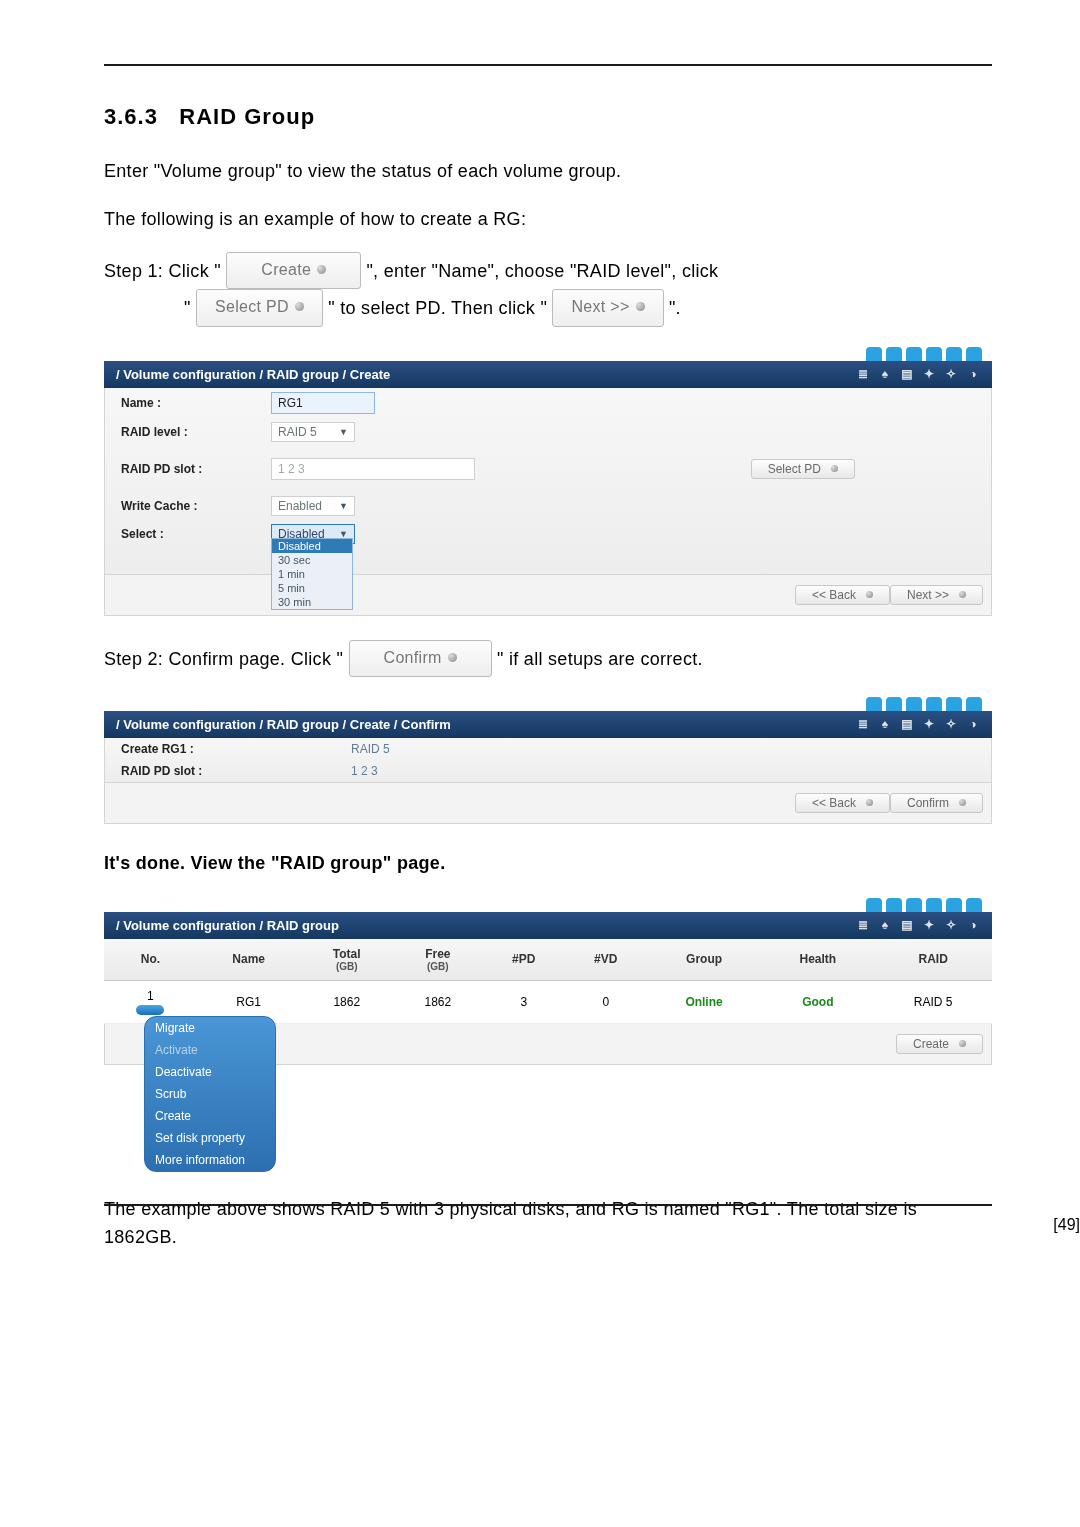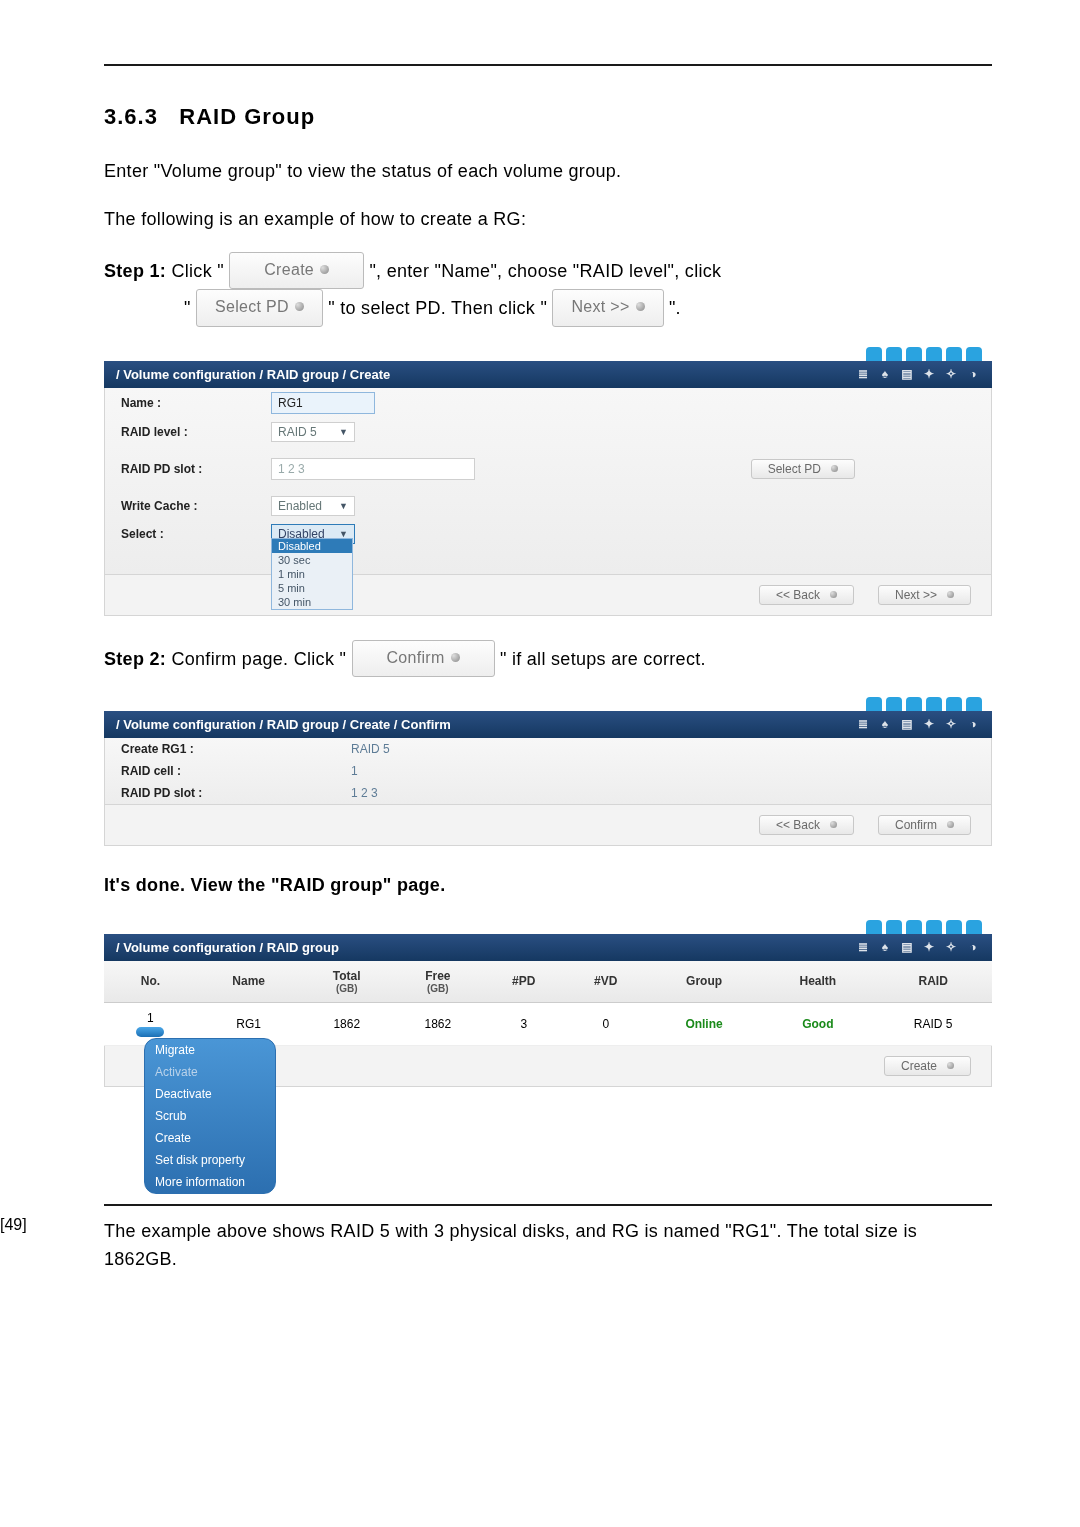"Step 1:" .step strong { font-weight: bold -> normal }
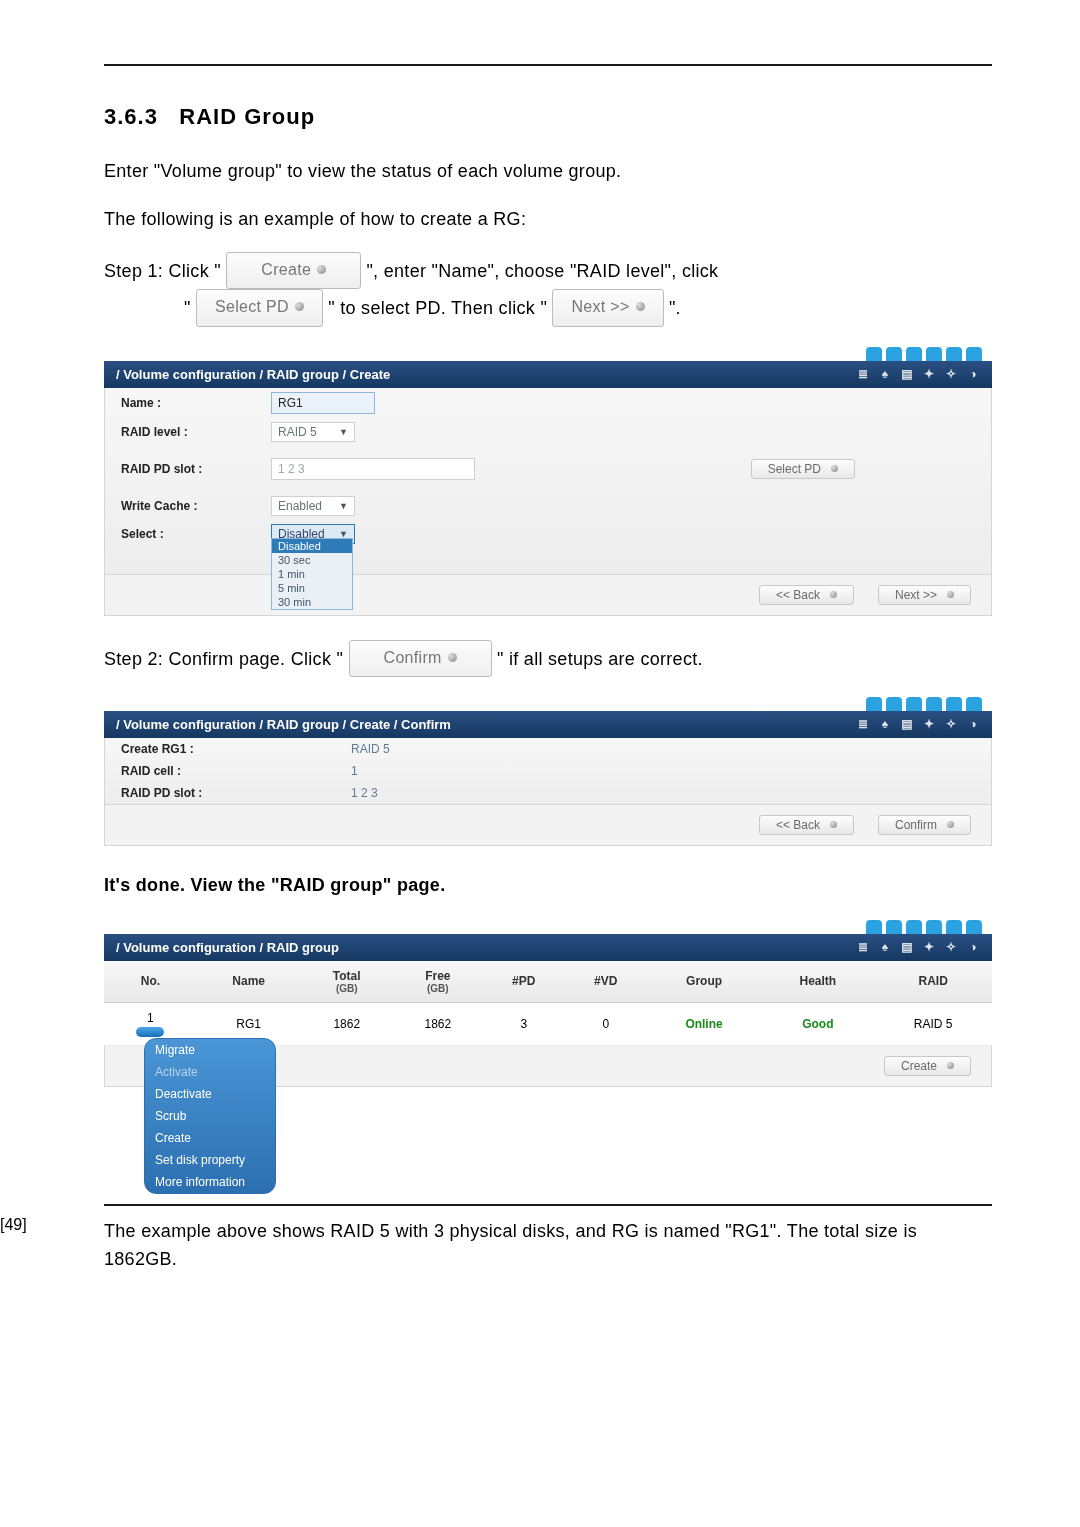"<< Back" .navbar { gap: 24px -> none; padding: 10px 20px -> 10px 8px }
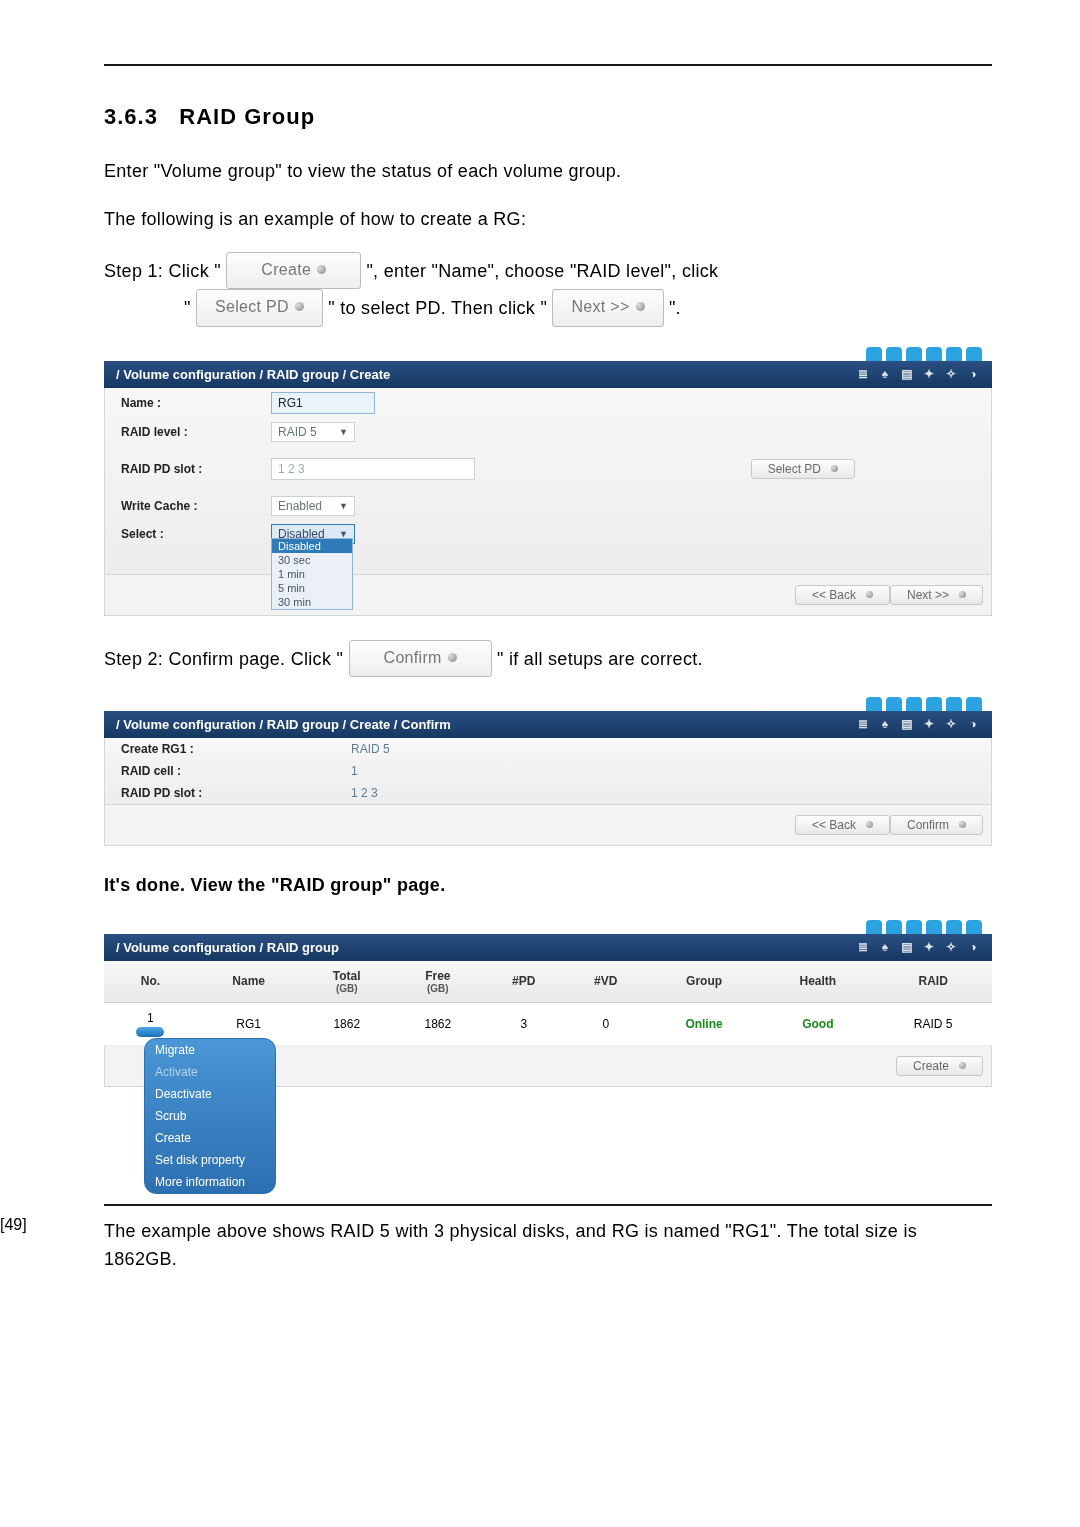"RAID cell :" div.kv-row { html: <div> <span>RAID cell :</span> <span>1</span> </div> -> none }
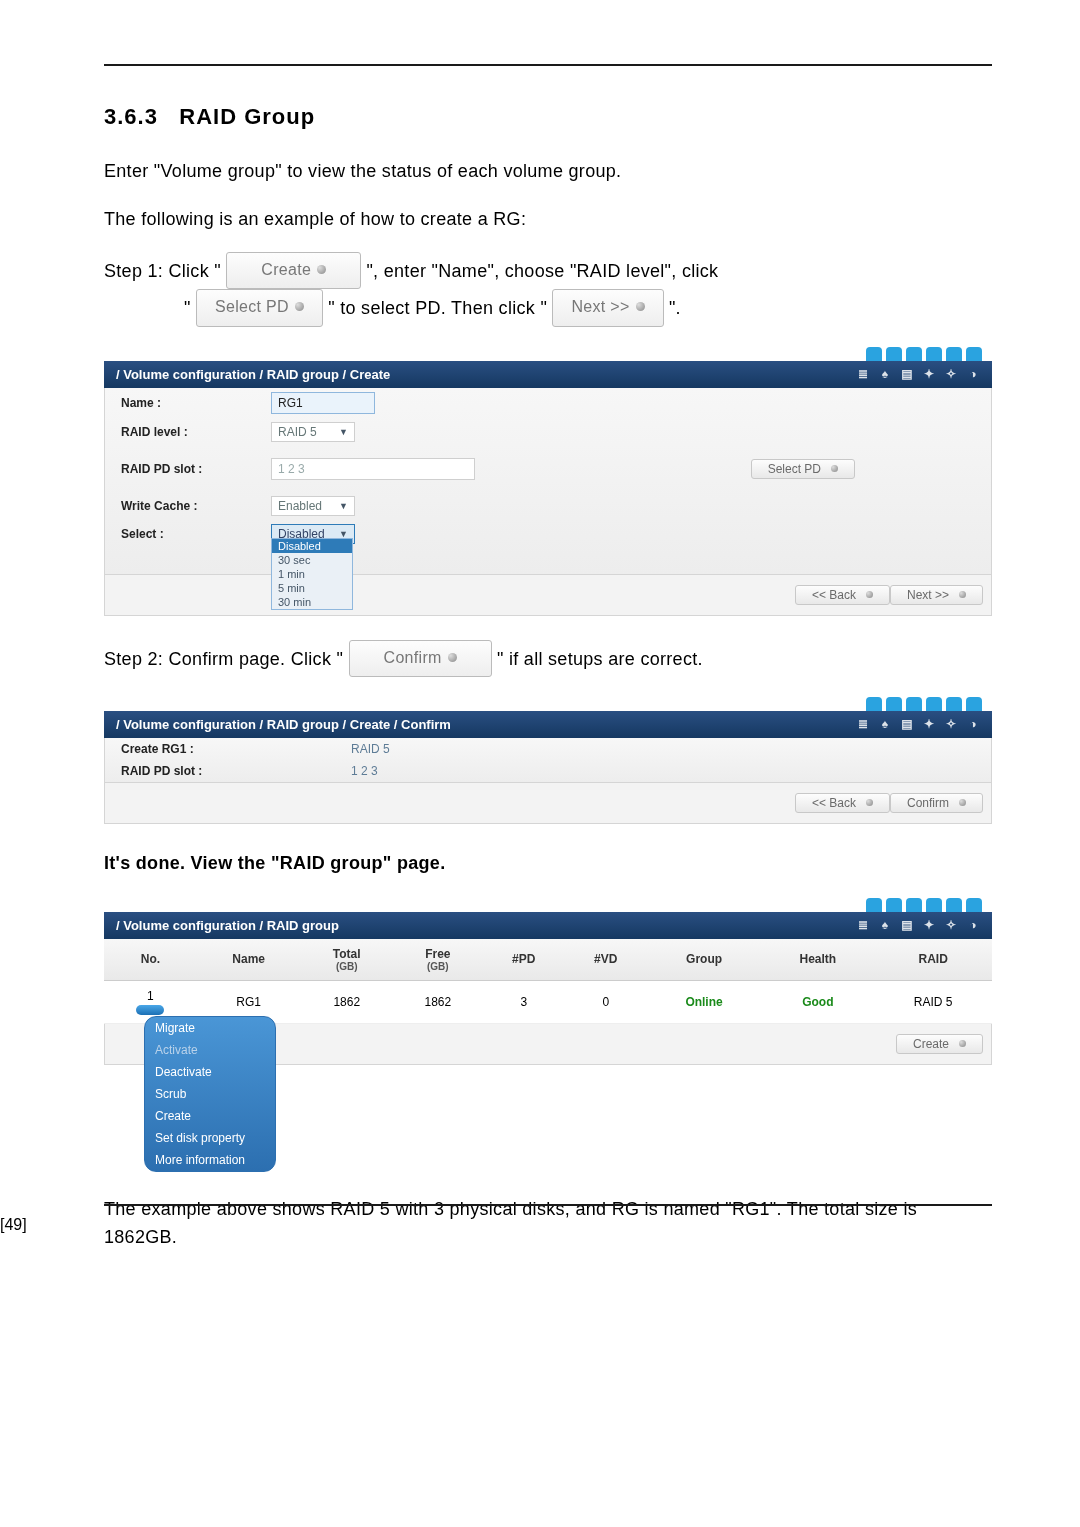"[49]" .page-num { text-align: left -> right }
